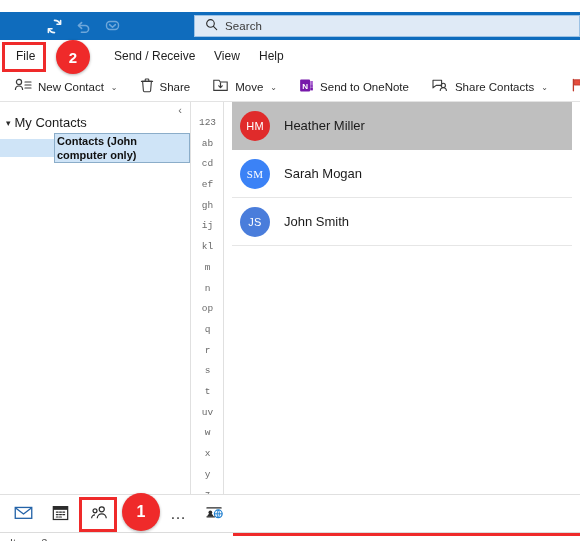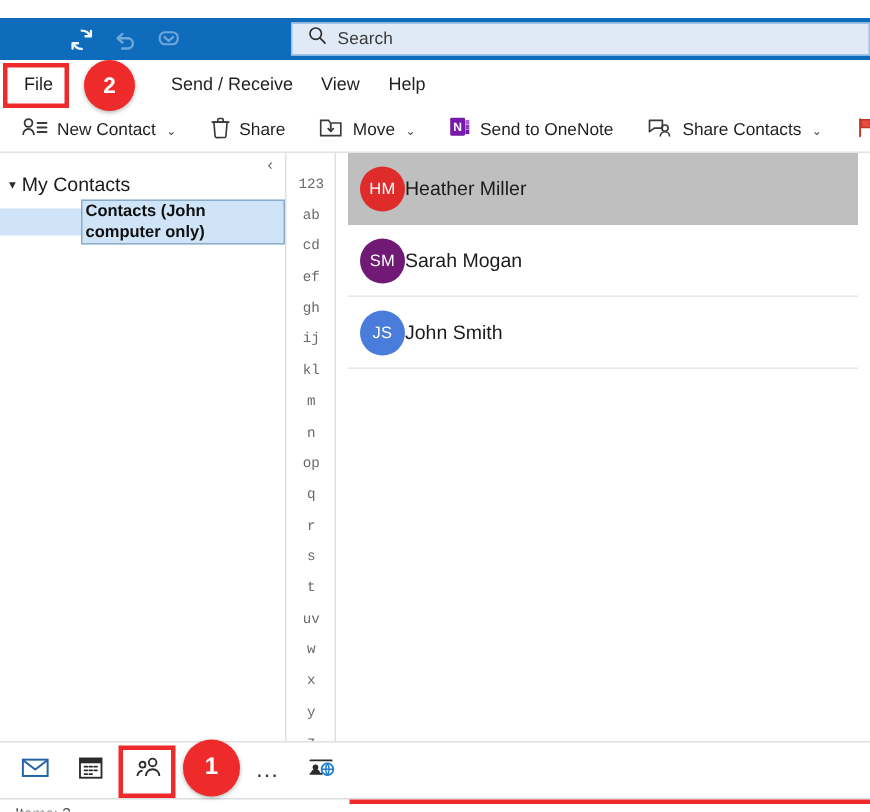"HM" .contact-row { gap: none -> 14px }
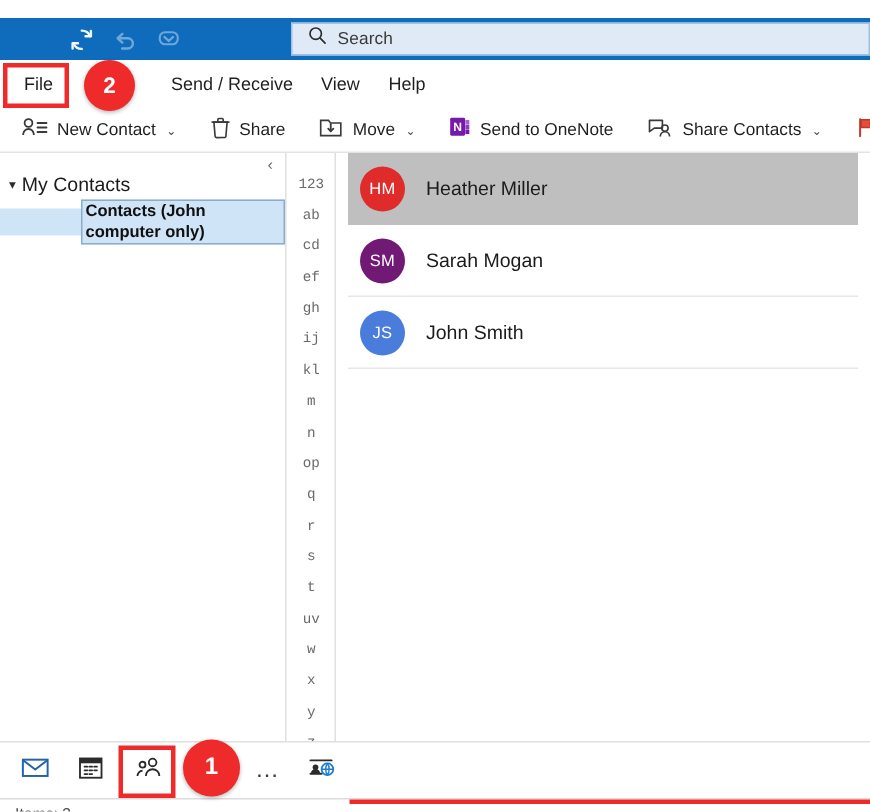"SM" div.avatar { background: #701a75 -> #3b82f6; font-family: none -> Liberation Serif, serif }
